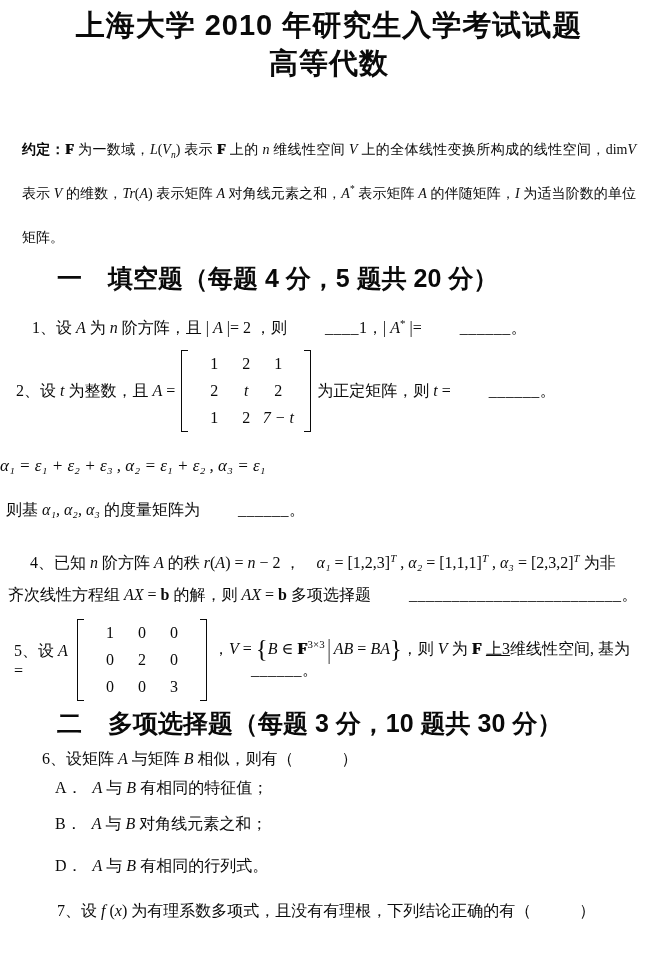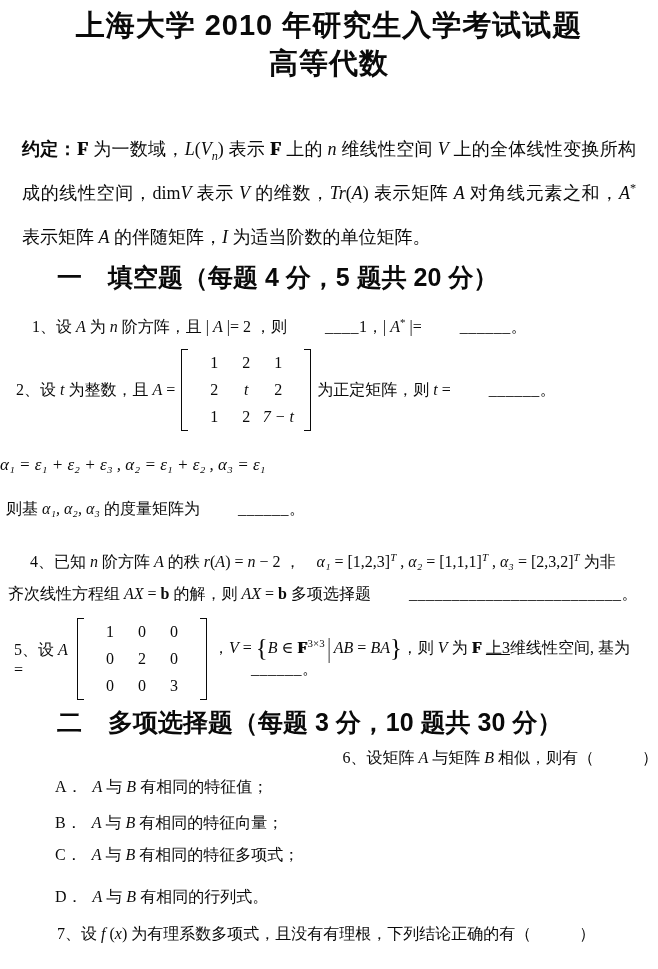"约定：F 为一数域，L(Vn) 表示 F 上的" .preamble { font-size: 18px -> 14px }
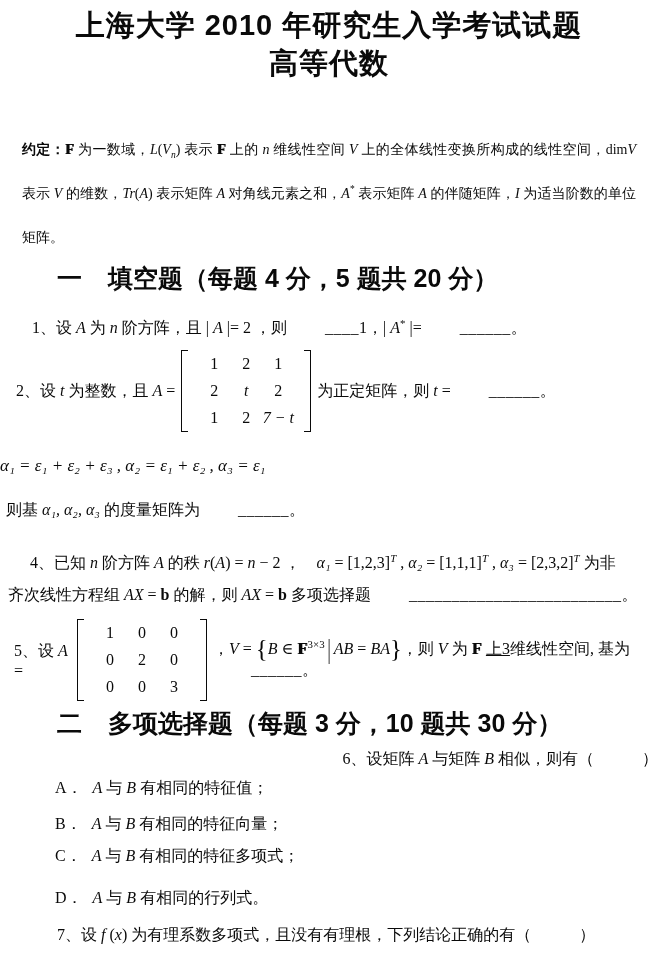"6、设矩阵 A 与矩阵 B 相似，则有（" .q6 { text-align: right -> none }
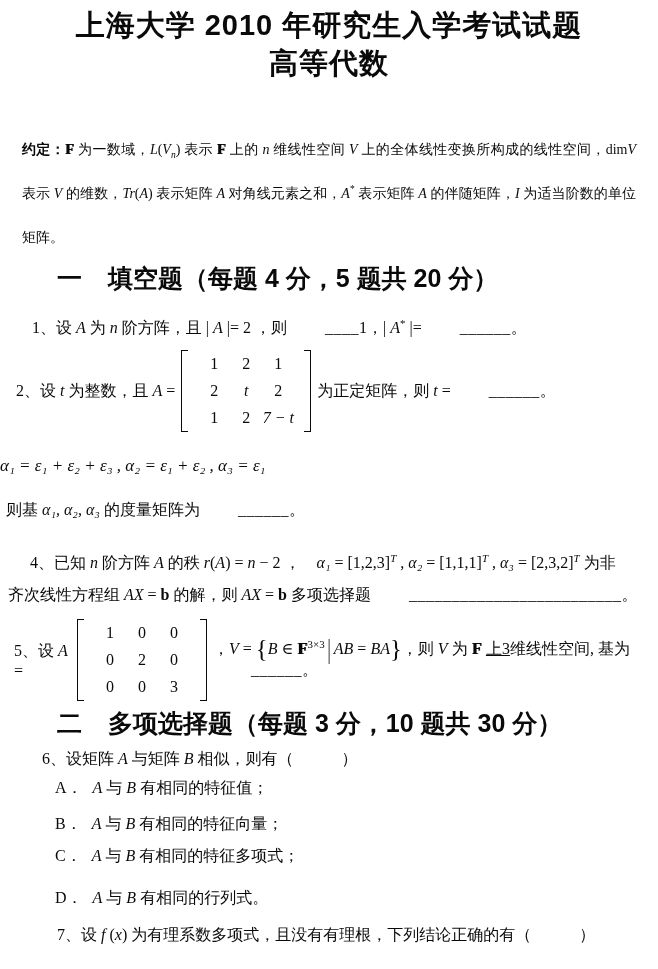"有相同的特征向量；" span.sg { text: 有相同的特征向量 -> 对角线元素之和 }
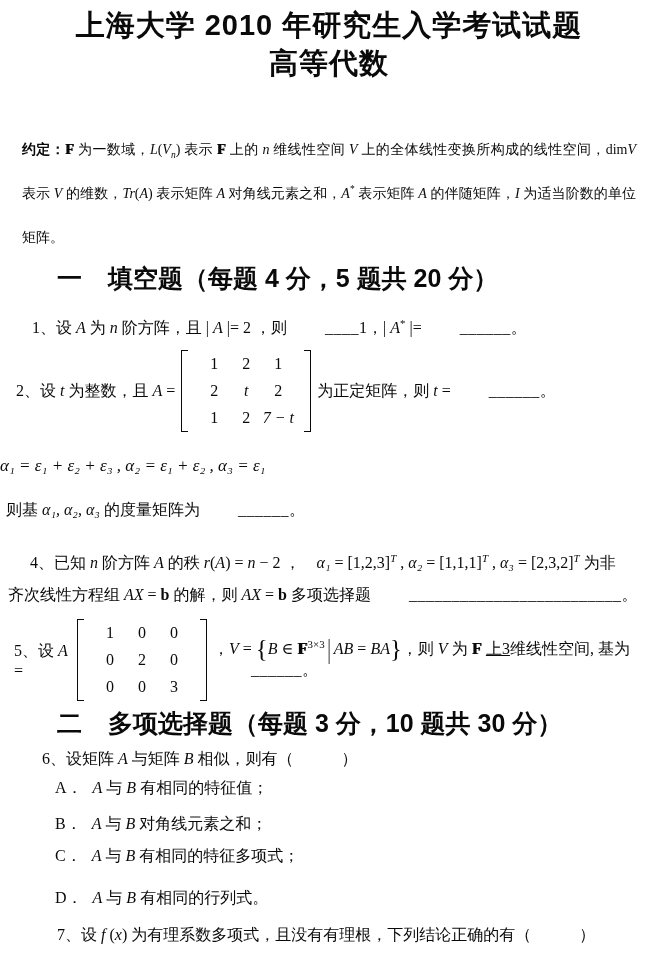"C． A 与 B 有相同的特征多项式；" div.opt { html: <div> <span>C．</span><span><span>A</span><span> 与 </span><span>B</span><span> 有相同的特征多项式；</span></span> </div> -> none }
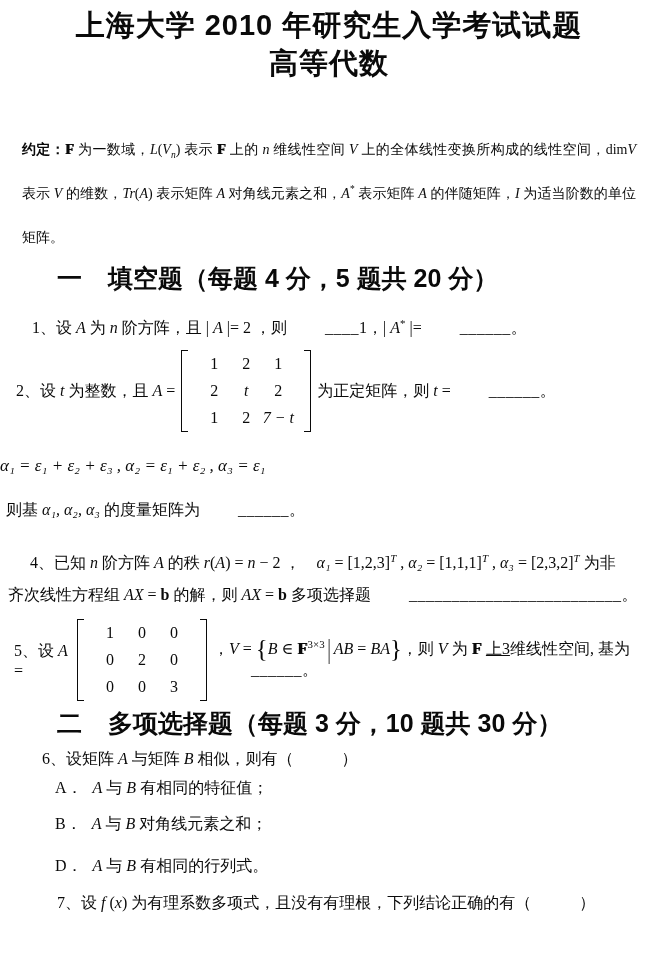"7、设 f (x) 为有理系数多项式，且没有有理根，下列结论正确的有（ ）" .q7 { margin: 14px 0 0 57px -> 22px 0 0 57px }
